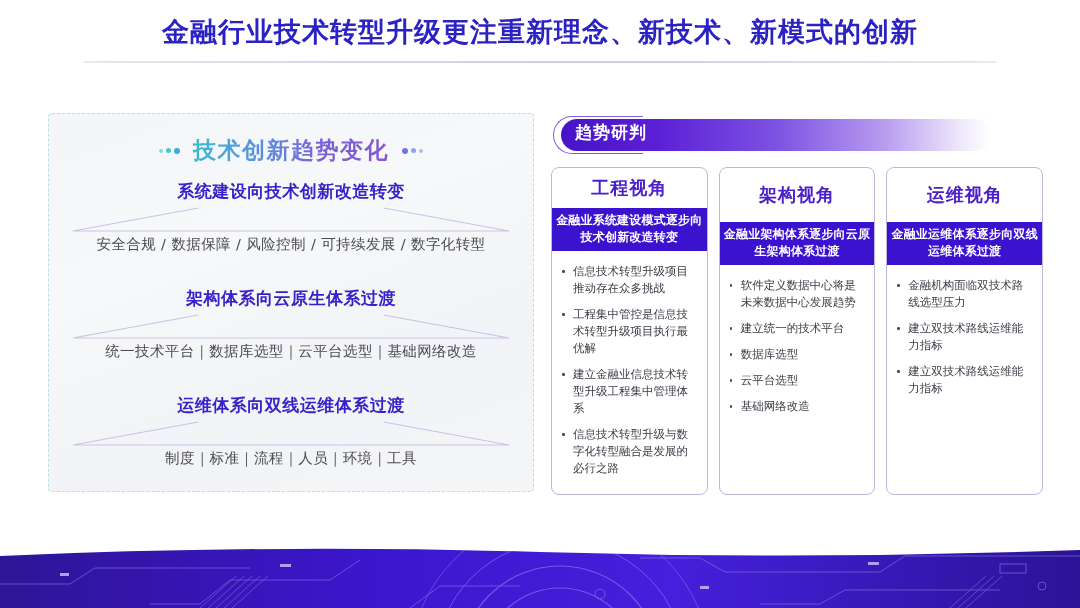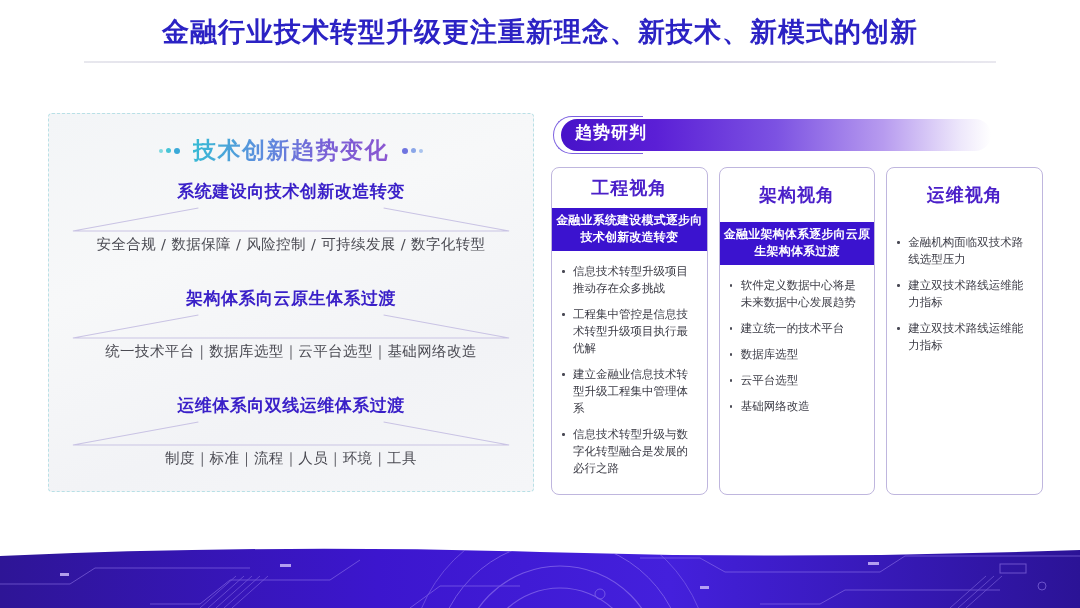"金融业运维体系逐步向双线运维体系过渡" div.card-banner { html: none -> <div>金融业运维体系逐步向双线运维体系过渡</div> }
